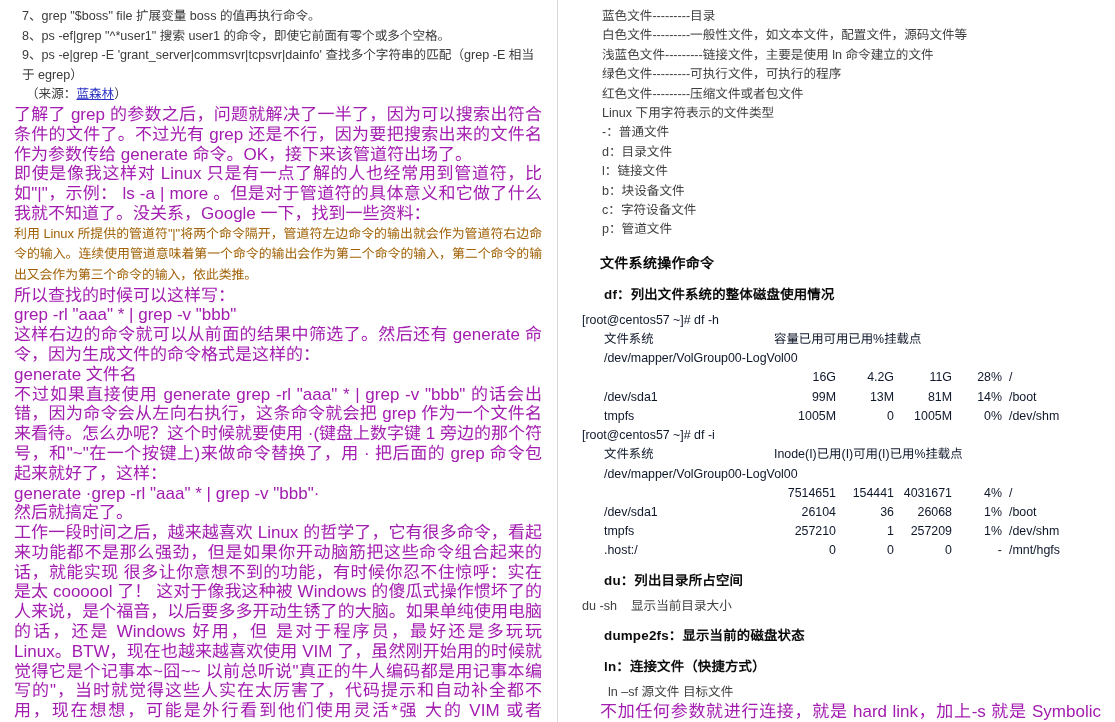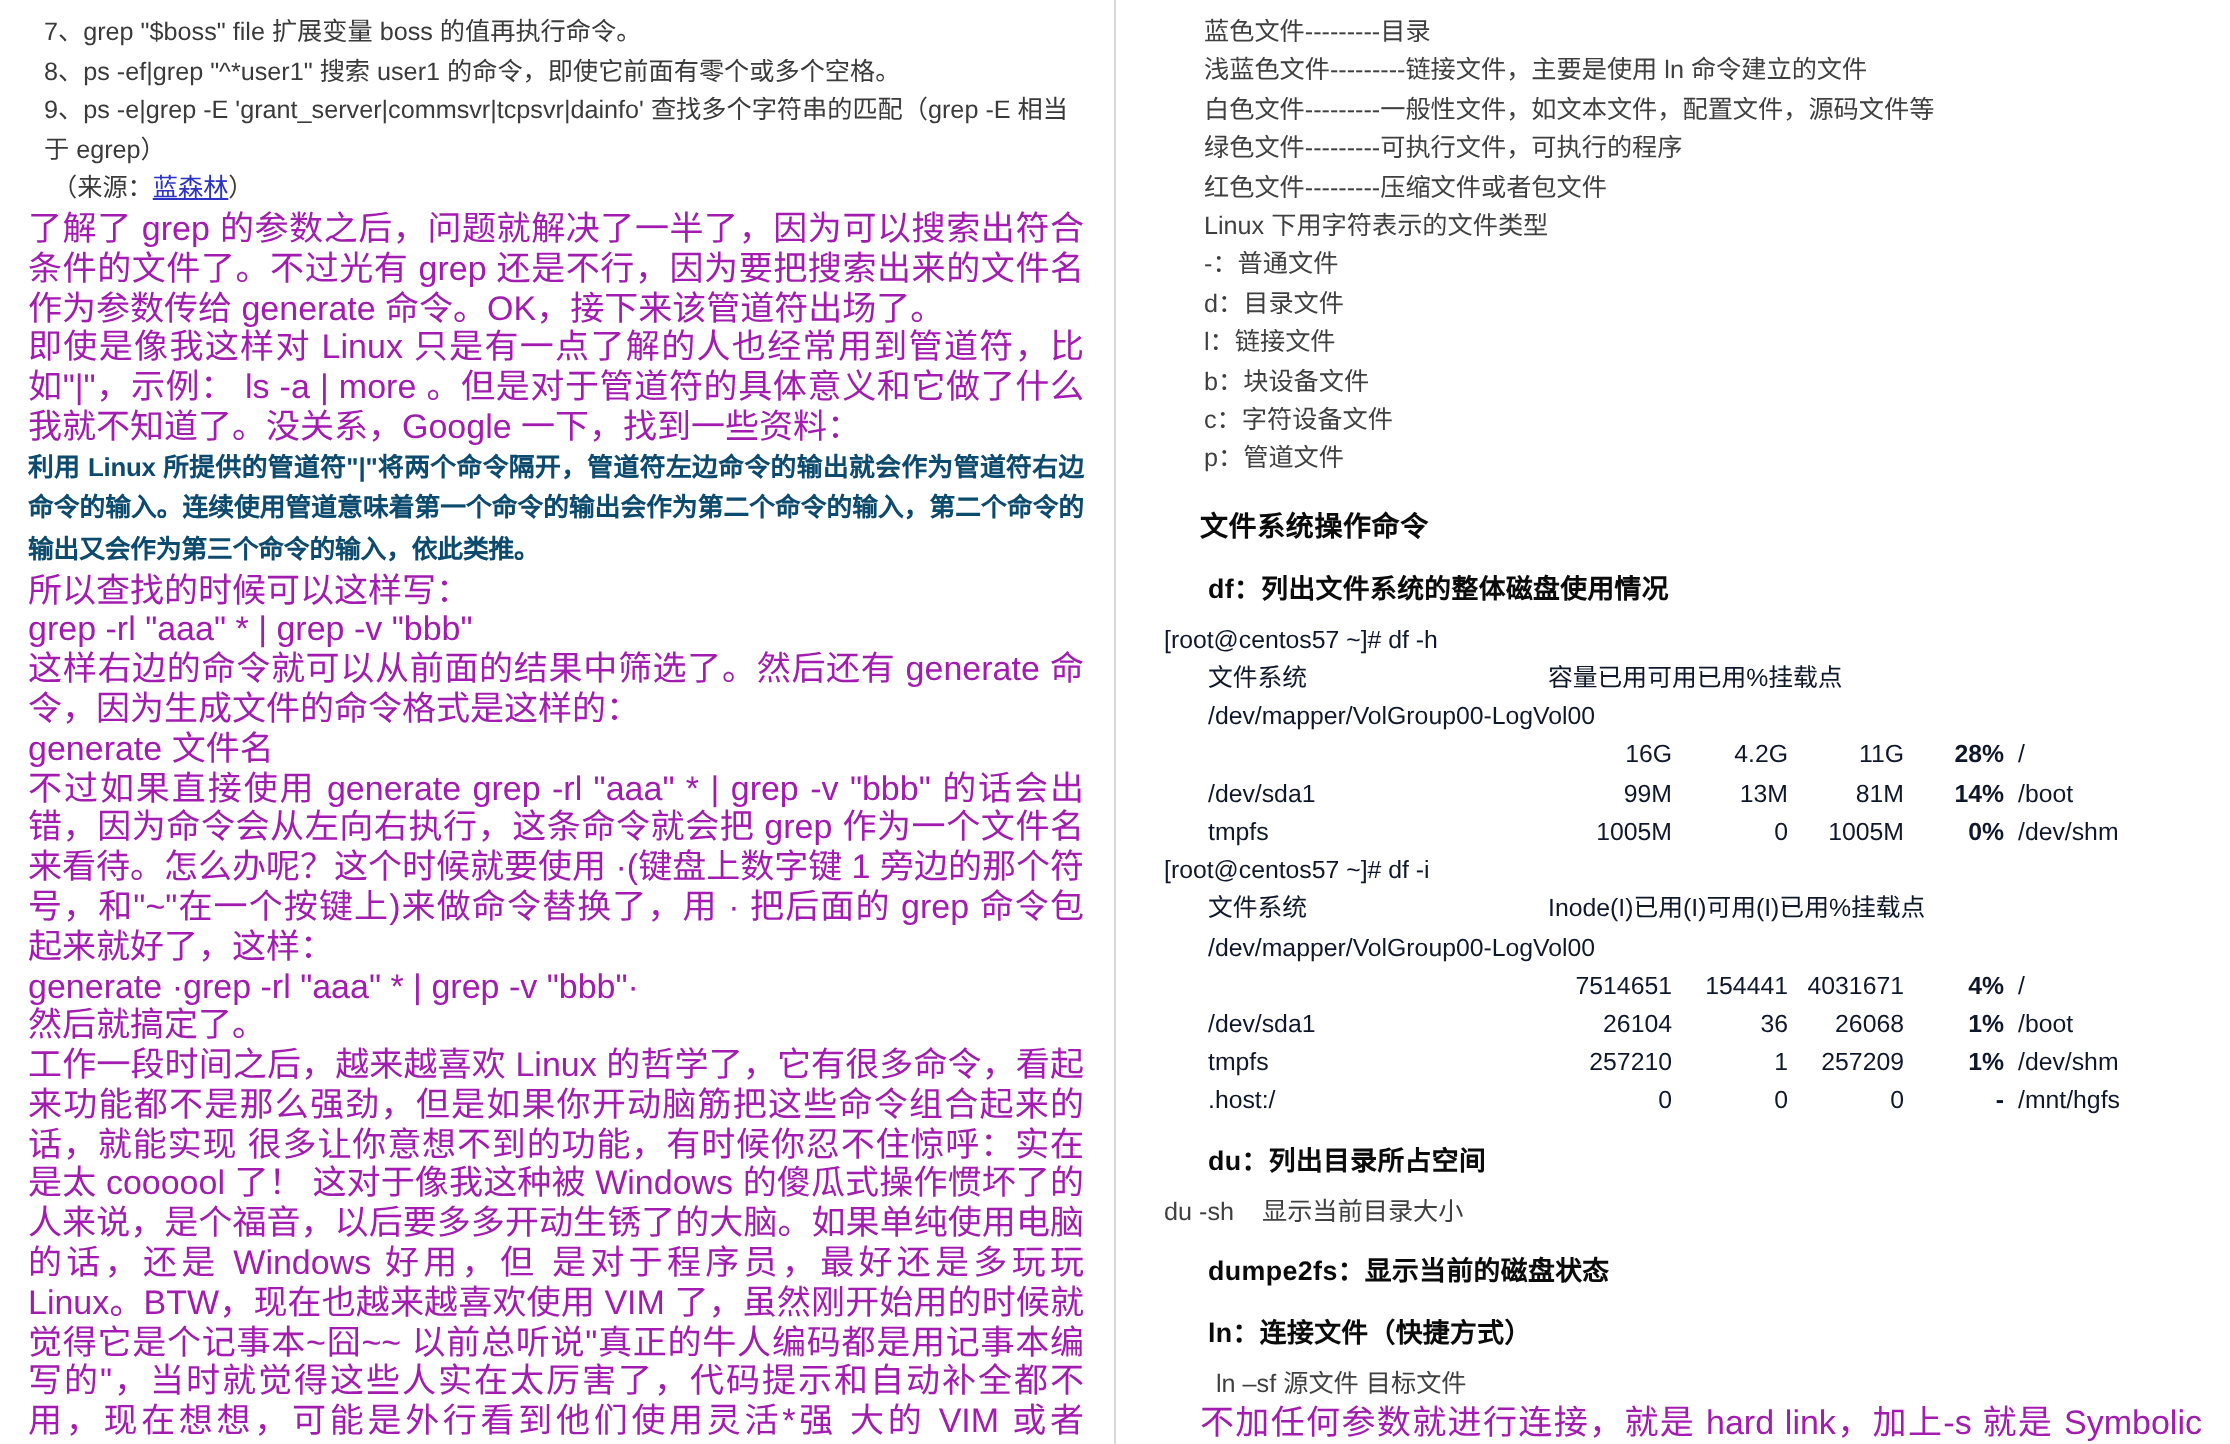"浅蓝色文件---------链接文件，主要是使用 ln 命令建立的文件" div.plain-line { order: before "白色文件---------一般性文件，如文本文件，配置文件，源码文件等" -> after "白色文件---------一般性文件，如文本文件，配置文件，源码文件等" }
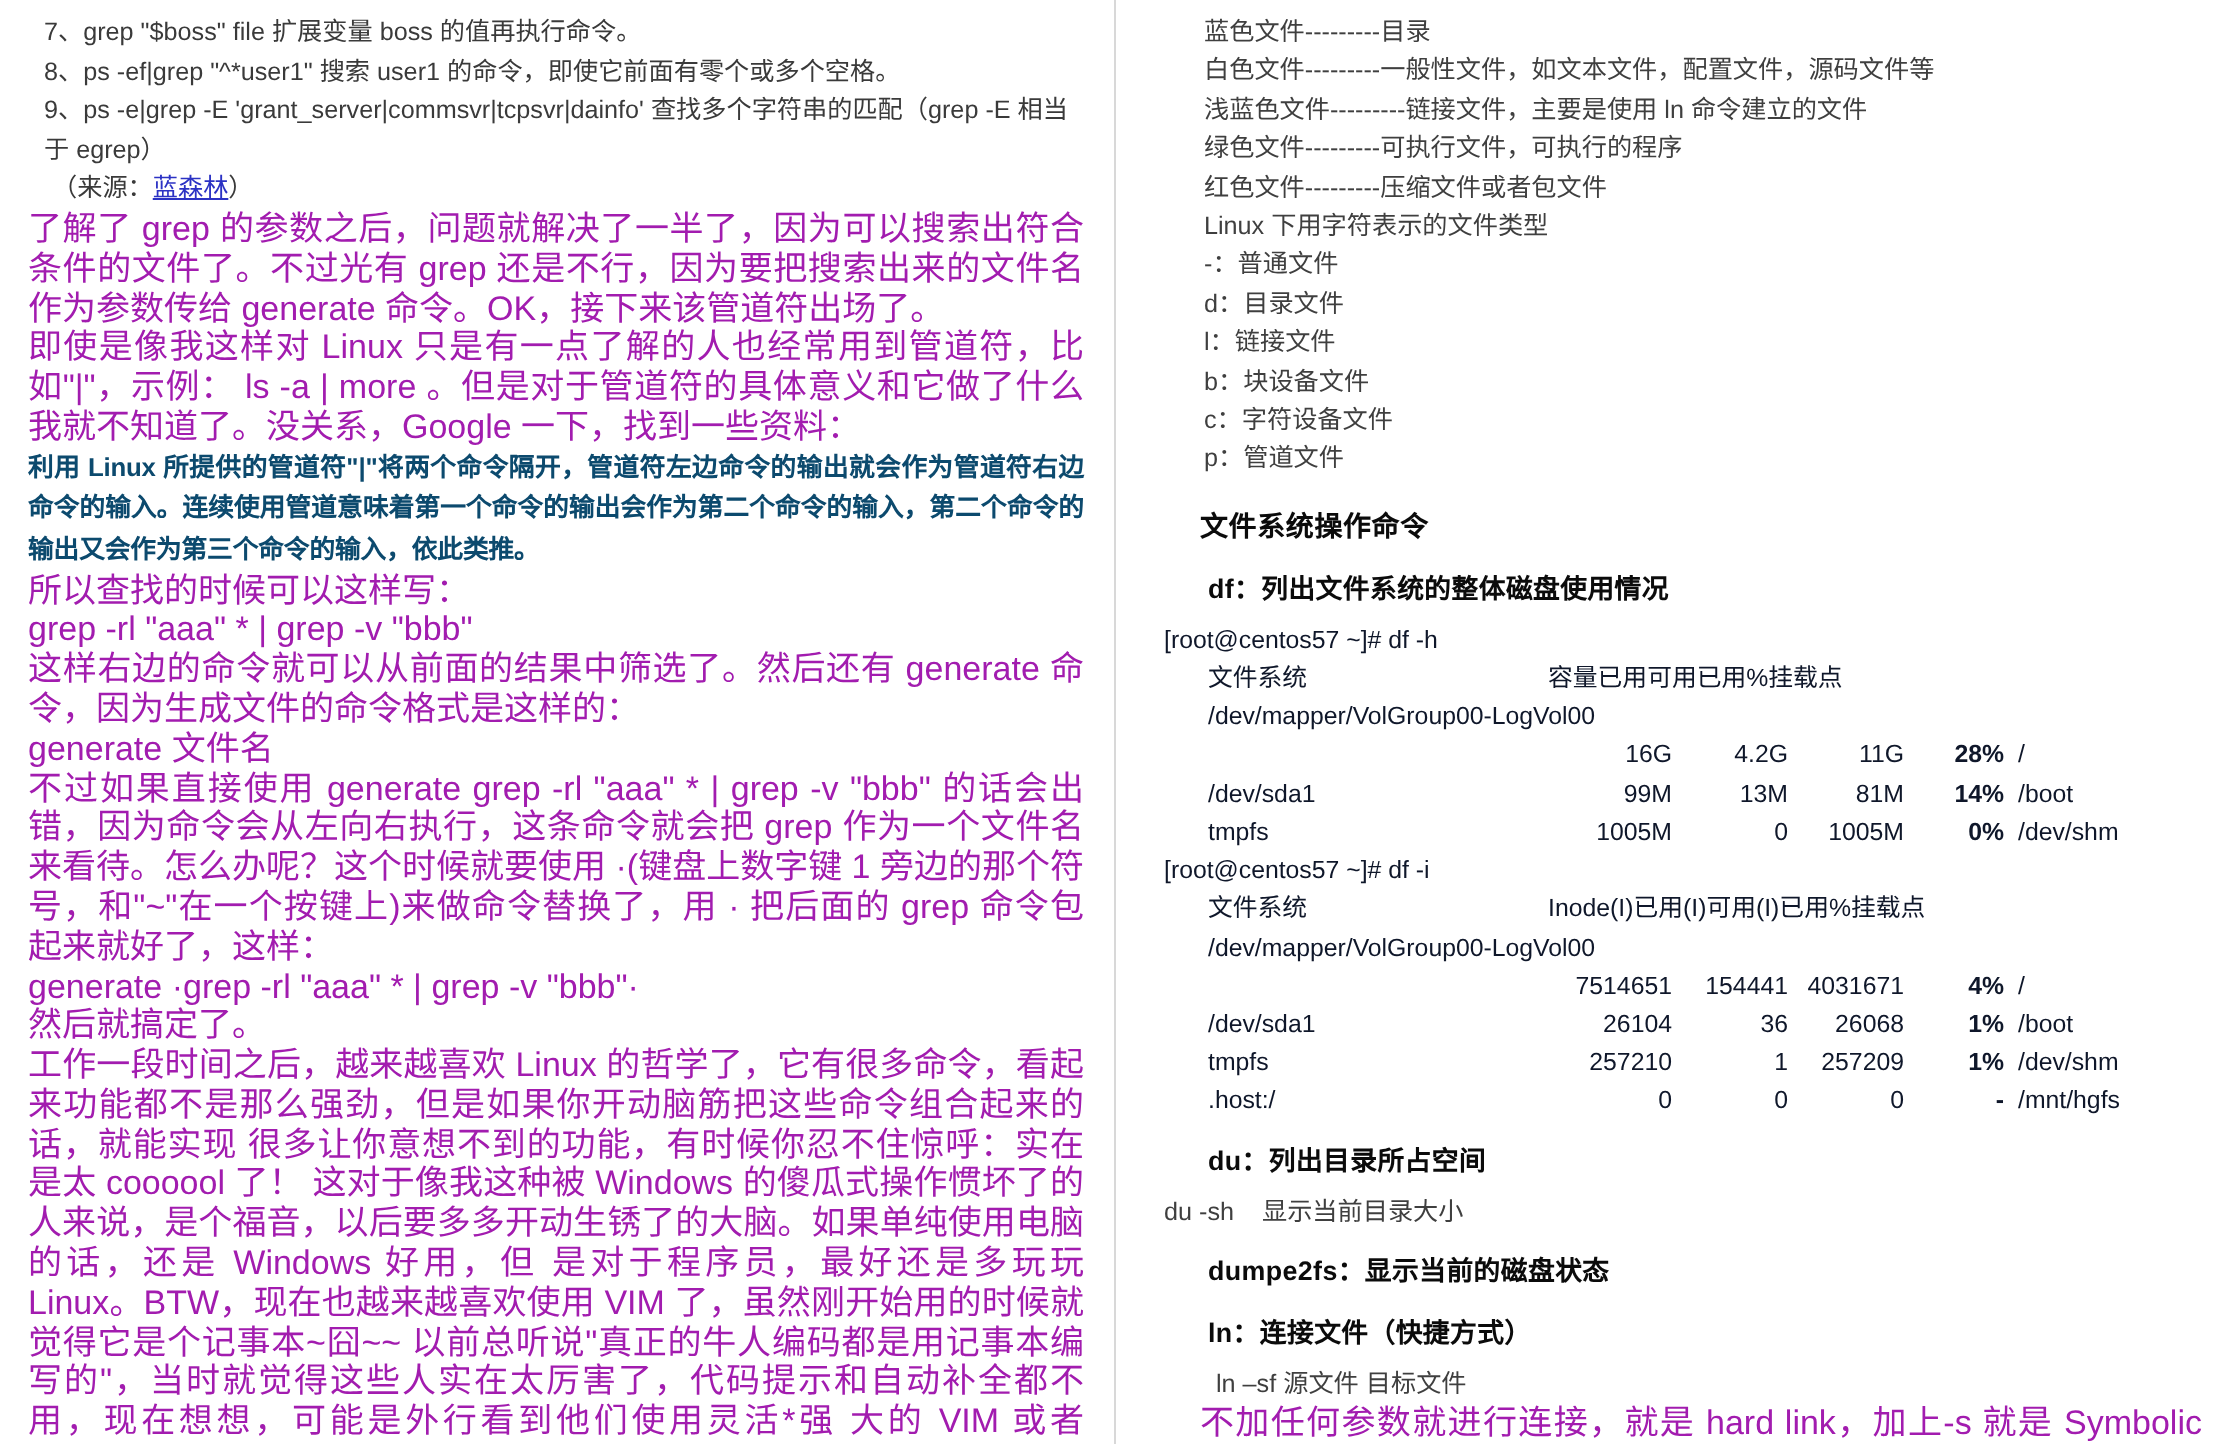"利用 Linux" .para-bold { color: #0c4a6e -> #a16207; font-weight: bold -> normal }
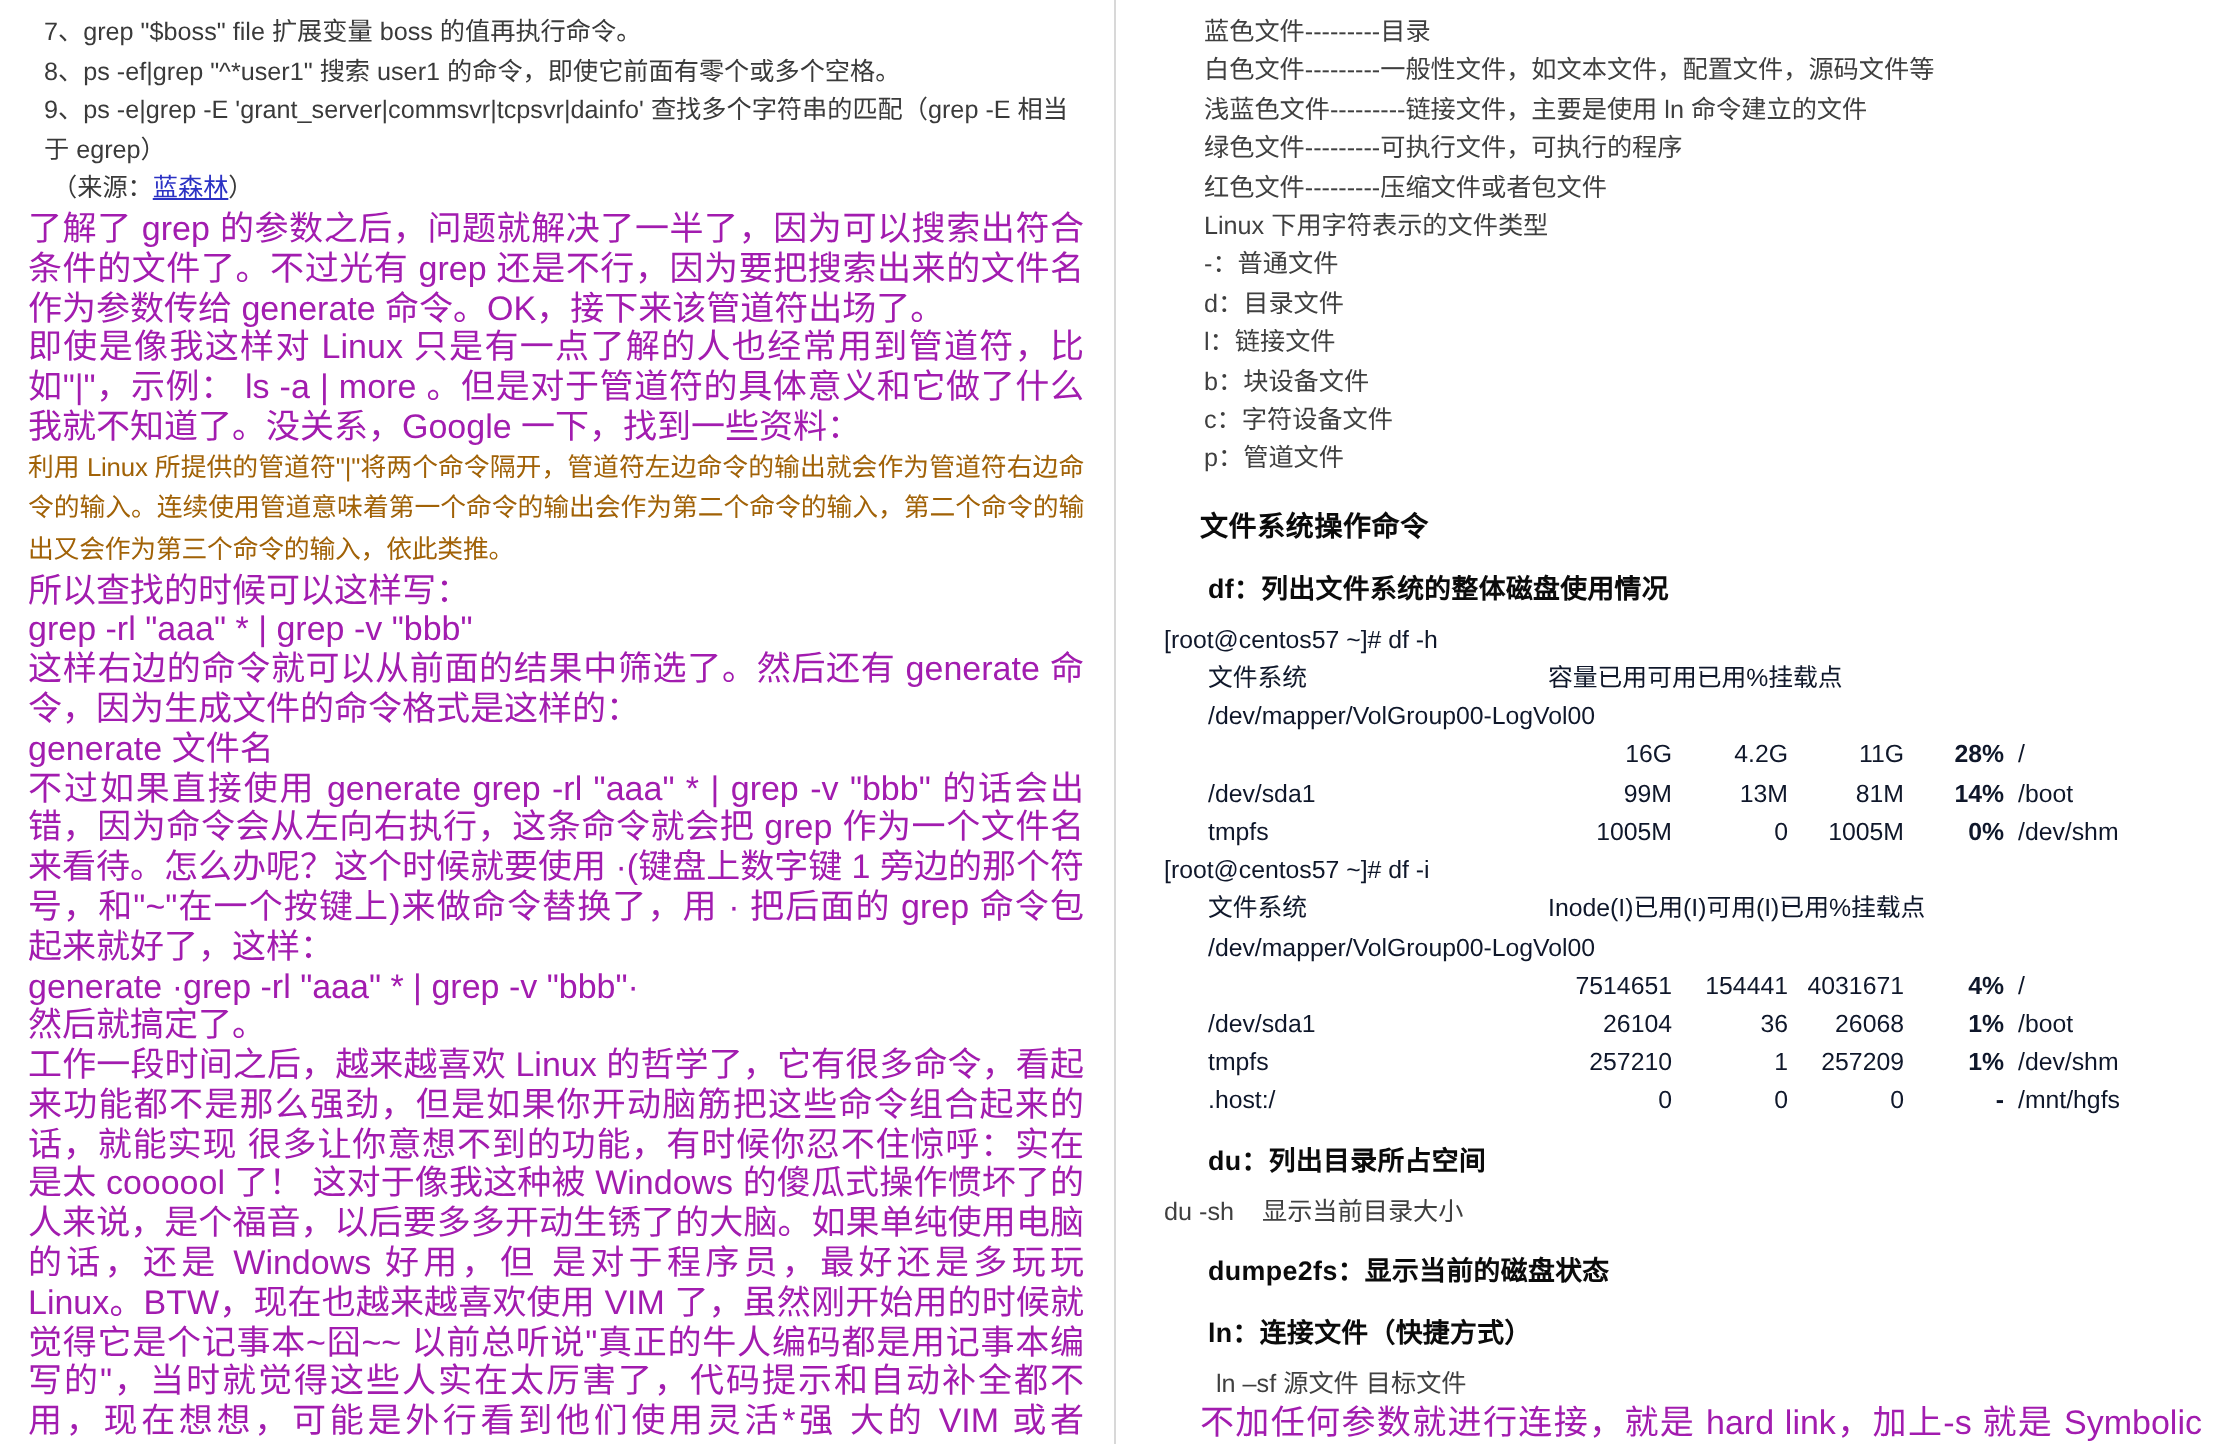"28%" .term-row .c-d { font-weight: bold -> none }
